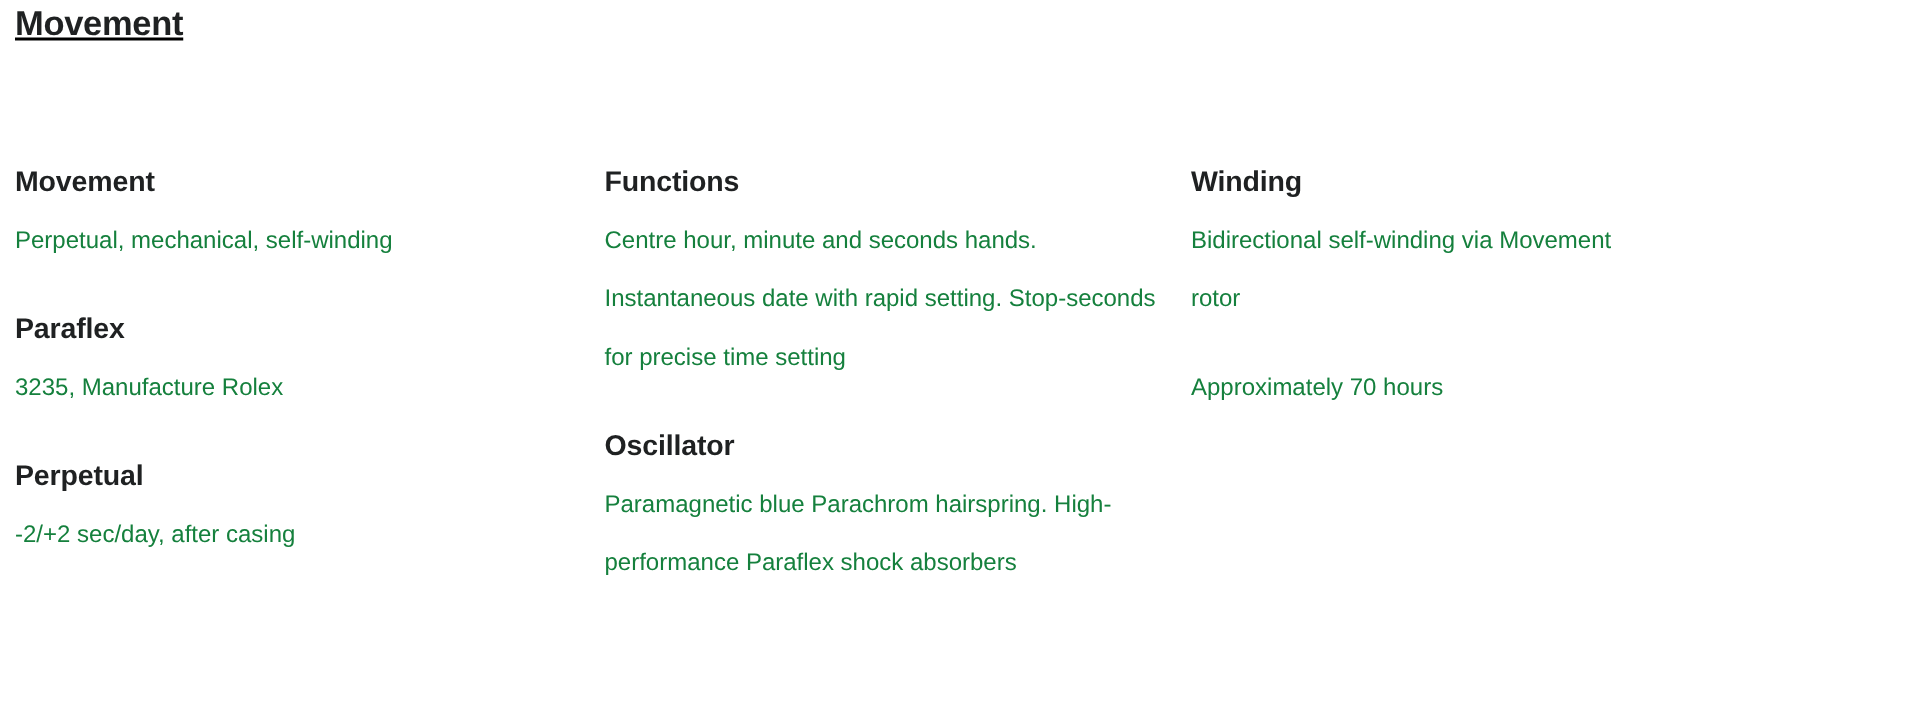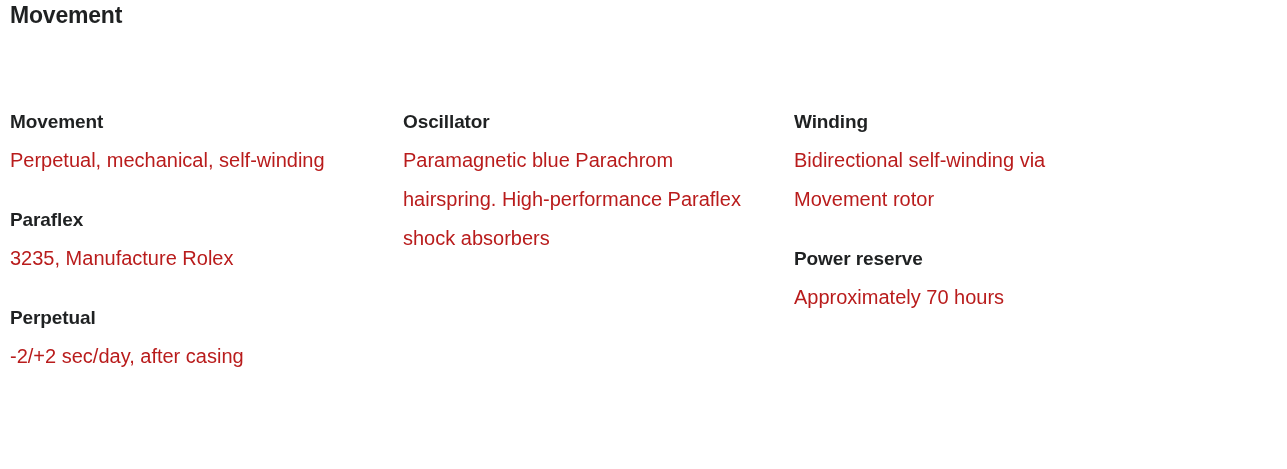"Movement" .spec-section { text-decoration: none -> underline }
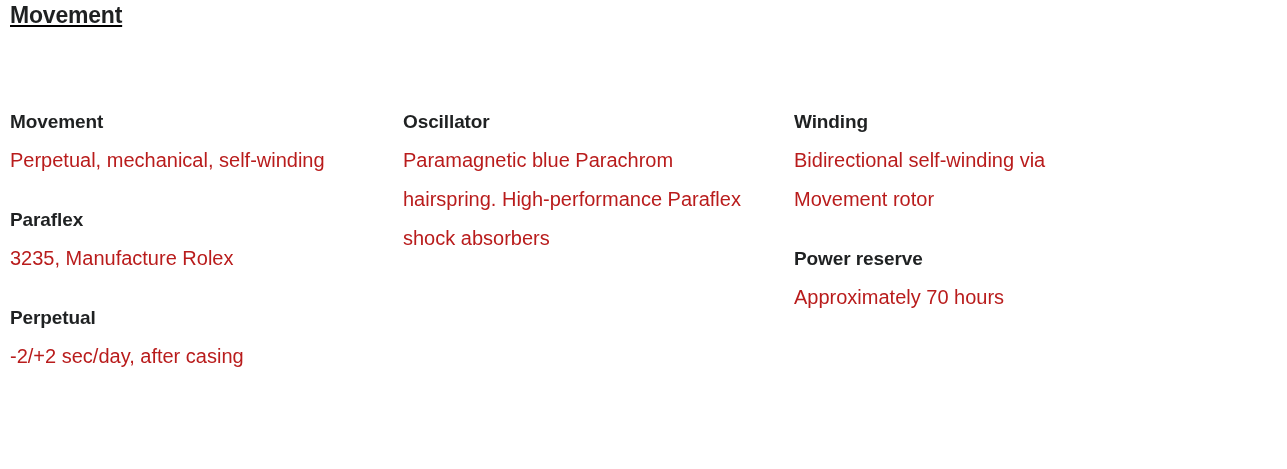"Functions" div.spec-block { html: none -> <div> <div>Functions</div> <div>Centre hour, minute and seconds hands. Instantaneous date with rapid setting. Stop-seconds for precise time setting</div> </div> }
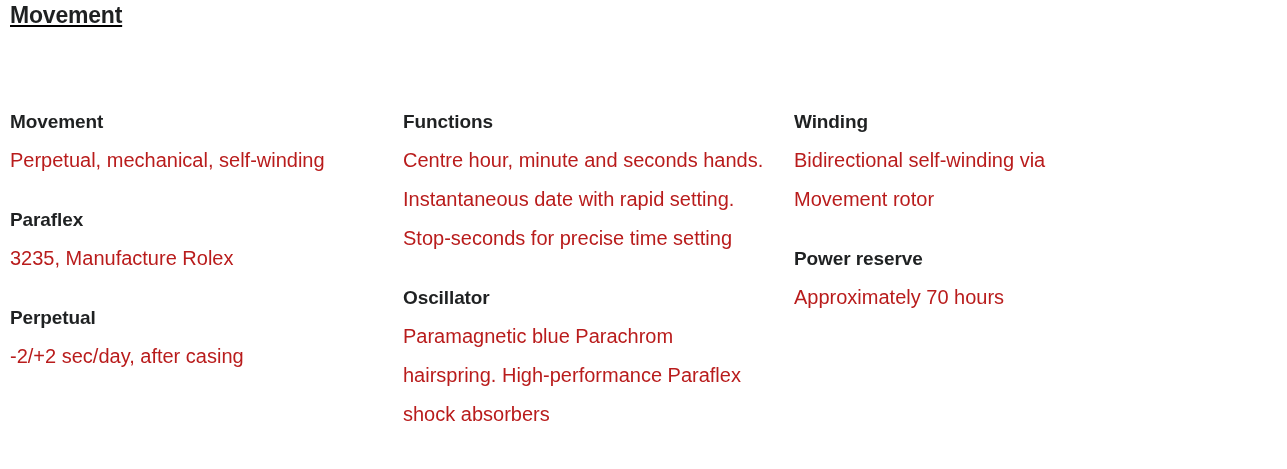"Perpetual, mechanical, self-winding" .spec-value { color: #b91c1c -> #15803d; font-size: 20px -> 16px }
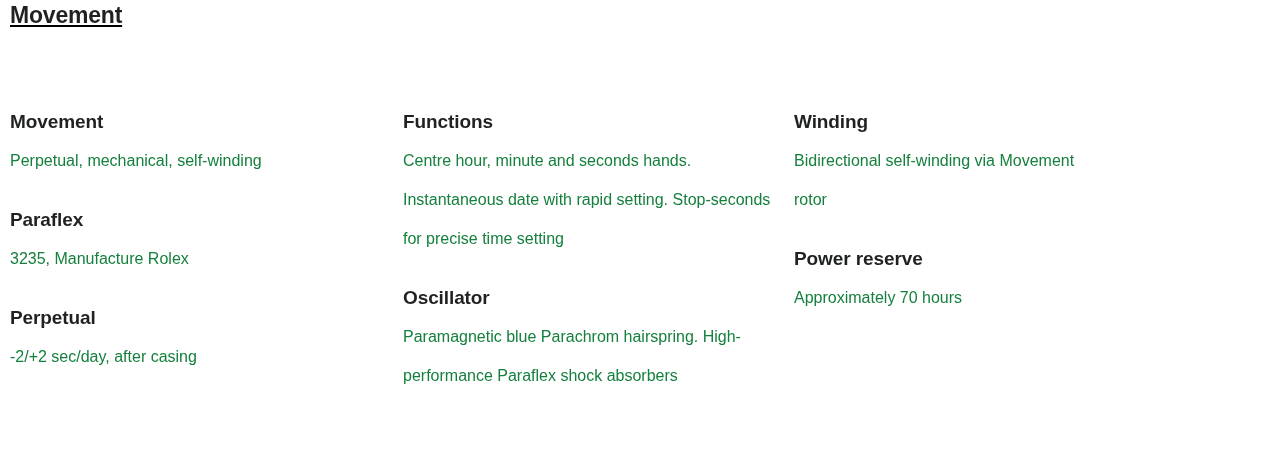"Power reserve" div.spec-label { html: <div>Power reserve</div> -> none }
